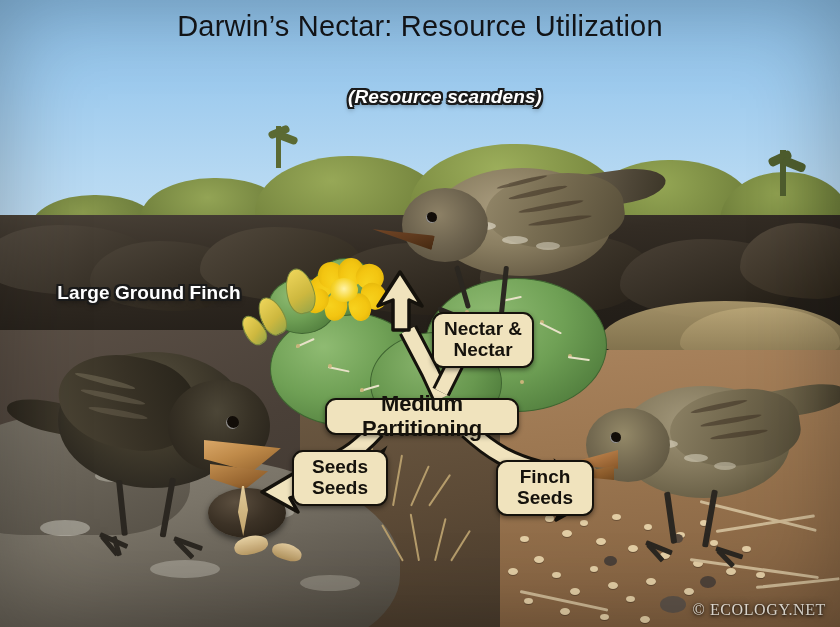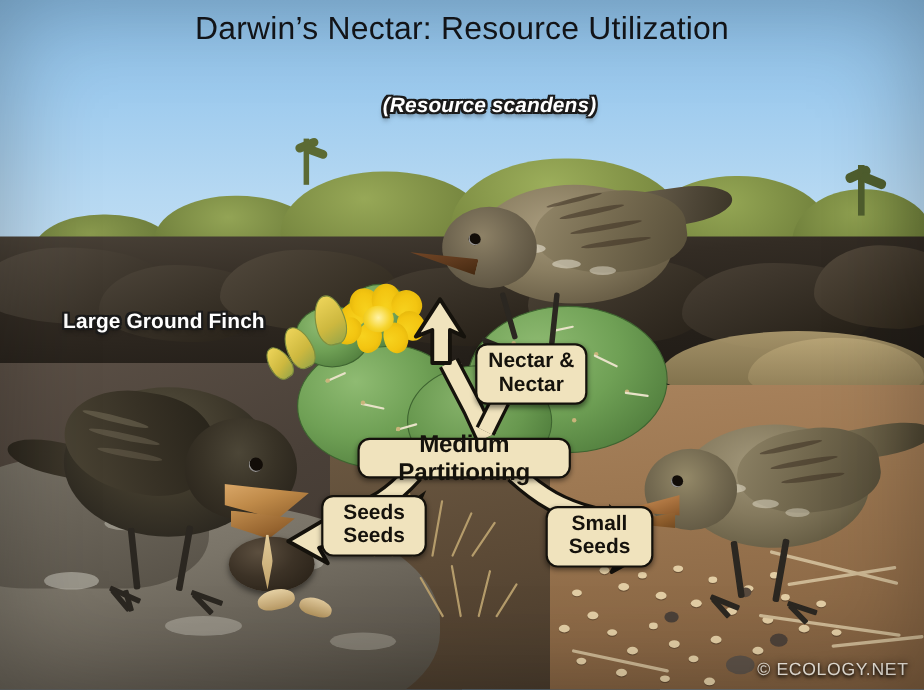"Small" span { text: Small -> Finch }
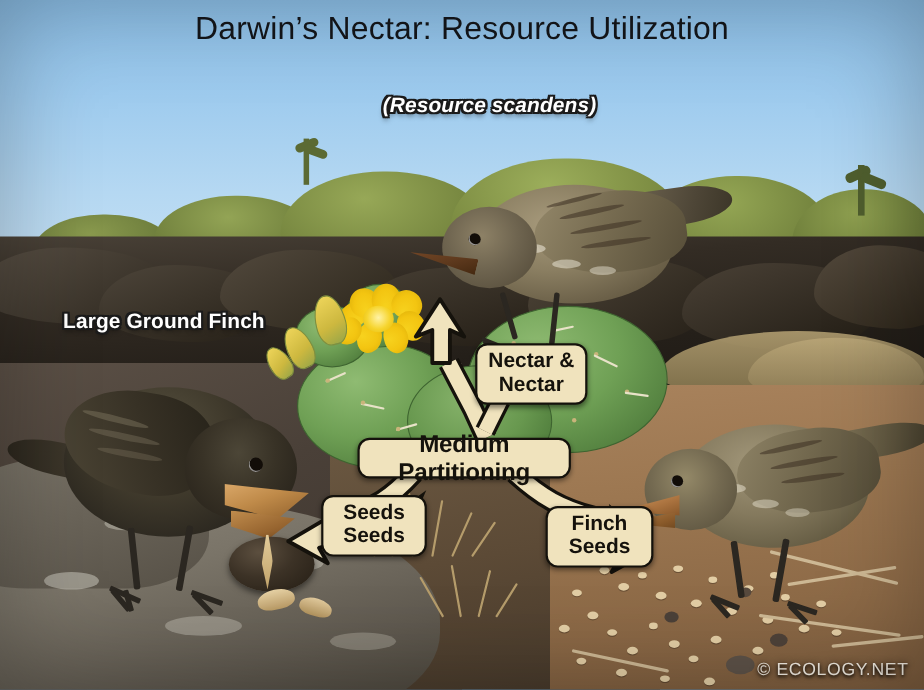"© ECOLOGY.NET" .watermark { font-family: none -> Liberation Serif, serif }
